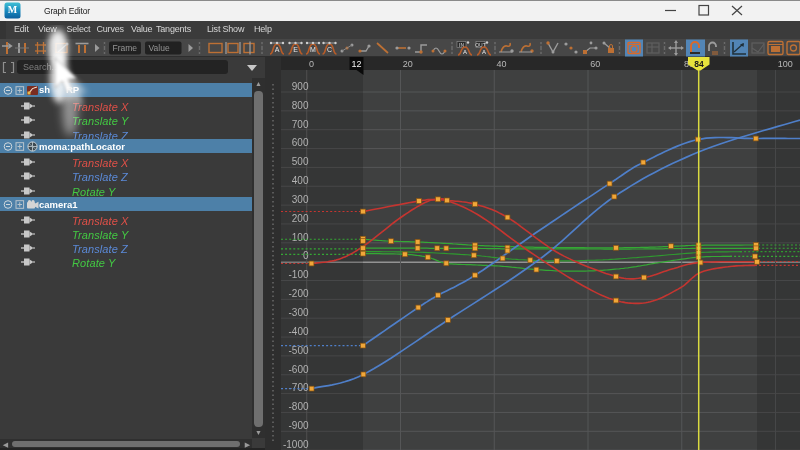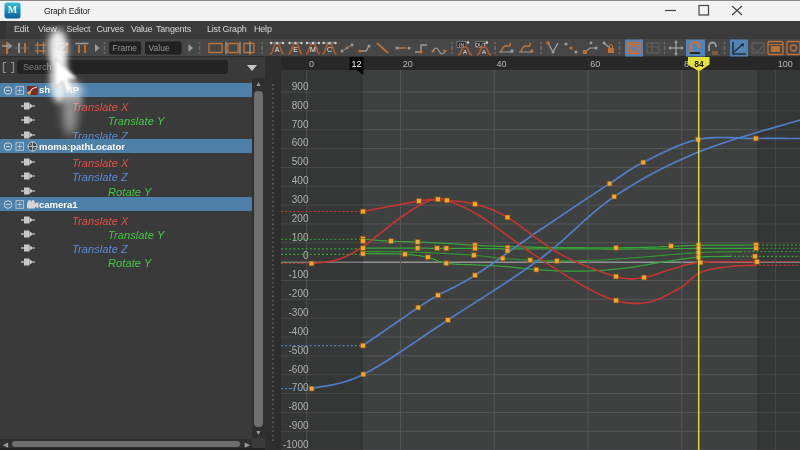"Graph" span { text: Graph -> Show }
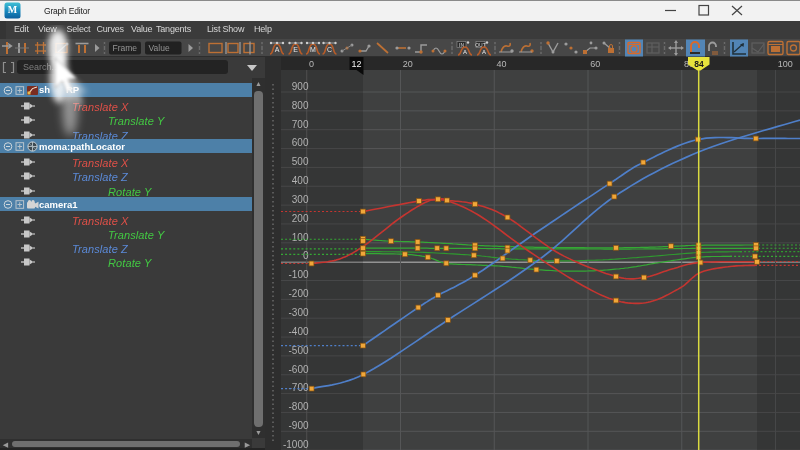"Translate Y" .cy { margin-left: 36px -> none }
